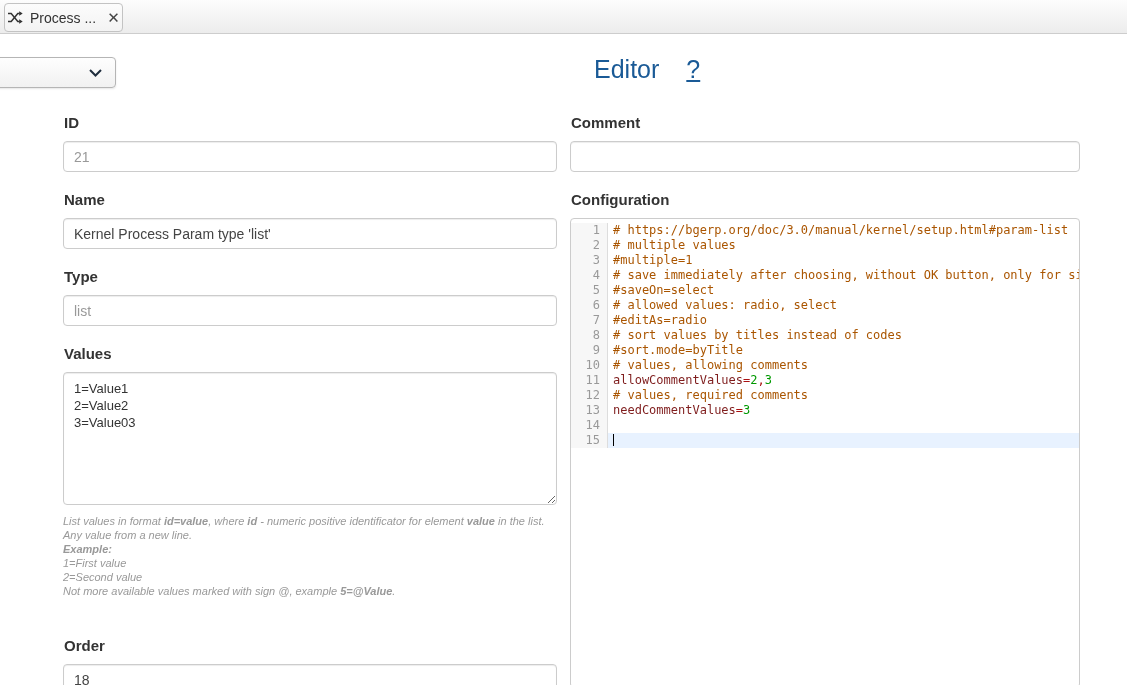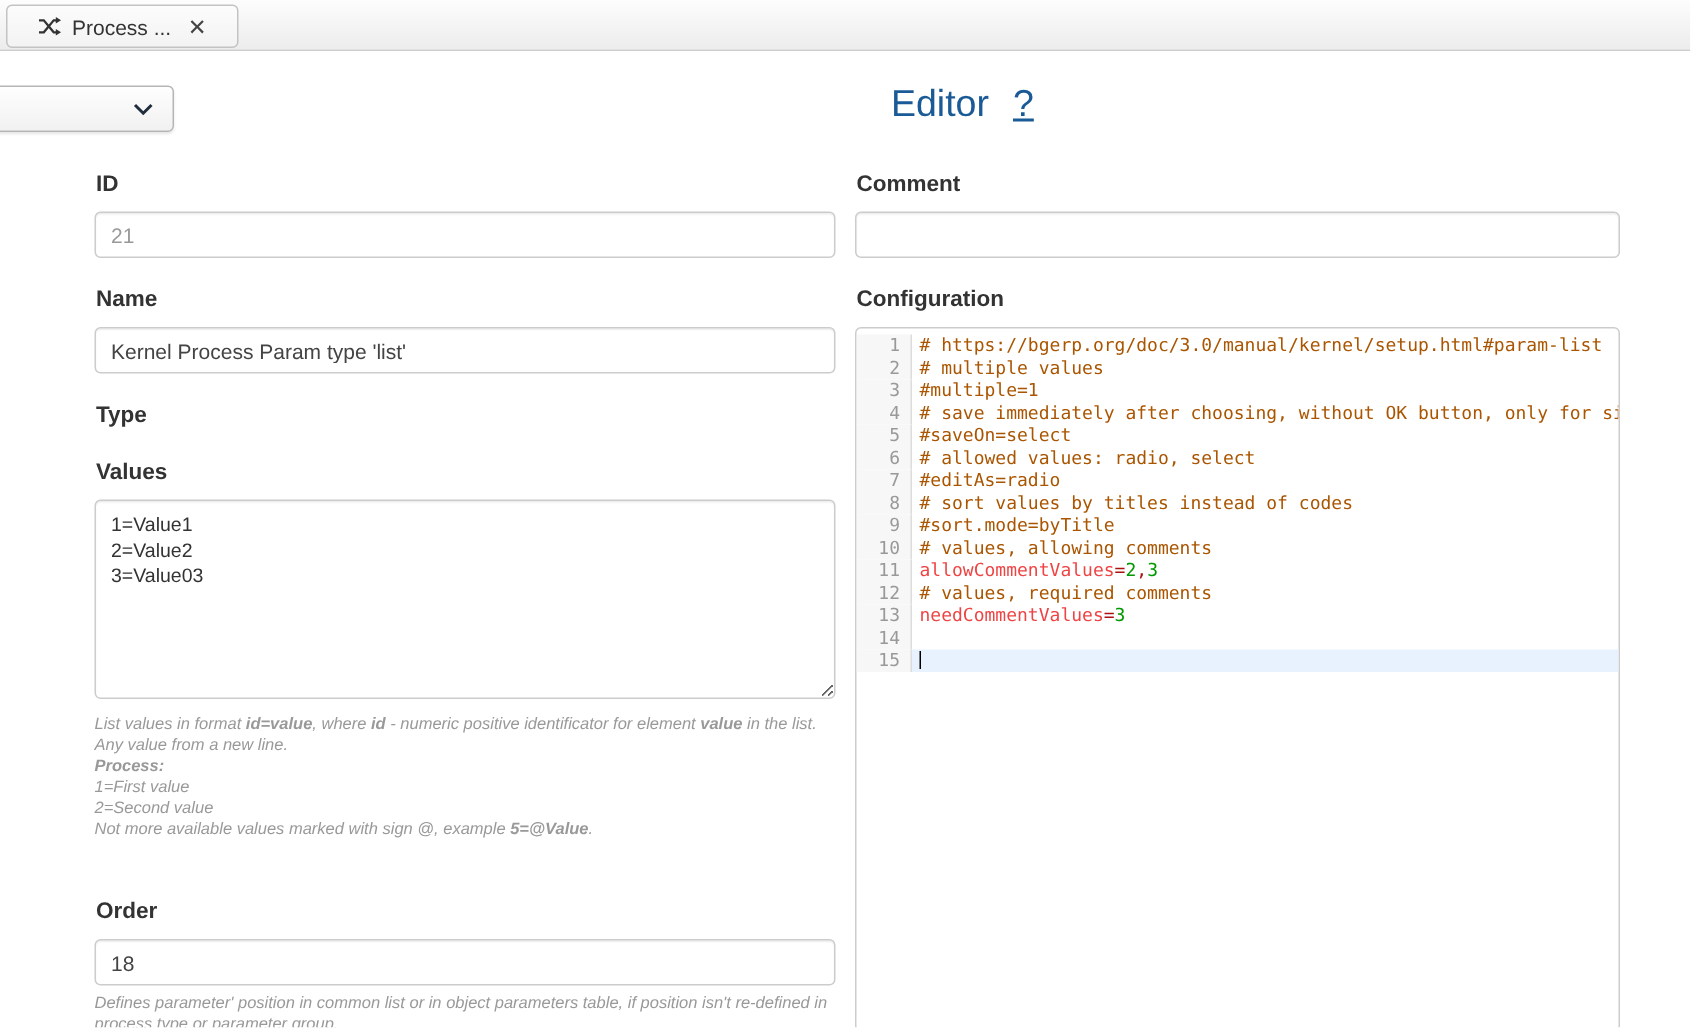"Process ..." .tab { padding: 0 20px -> 0 2px }
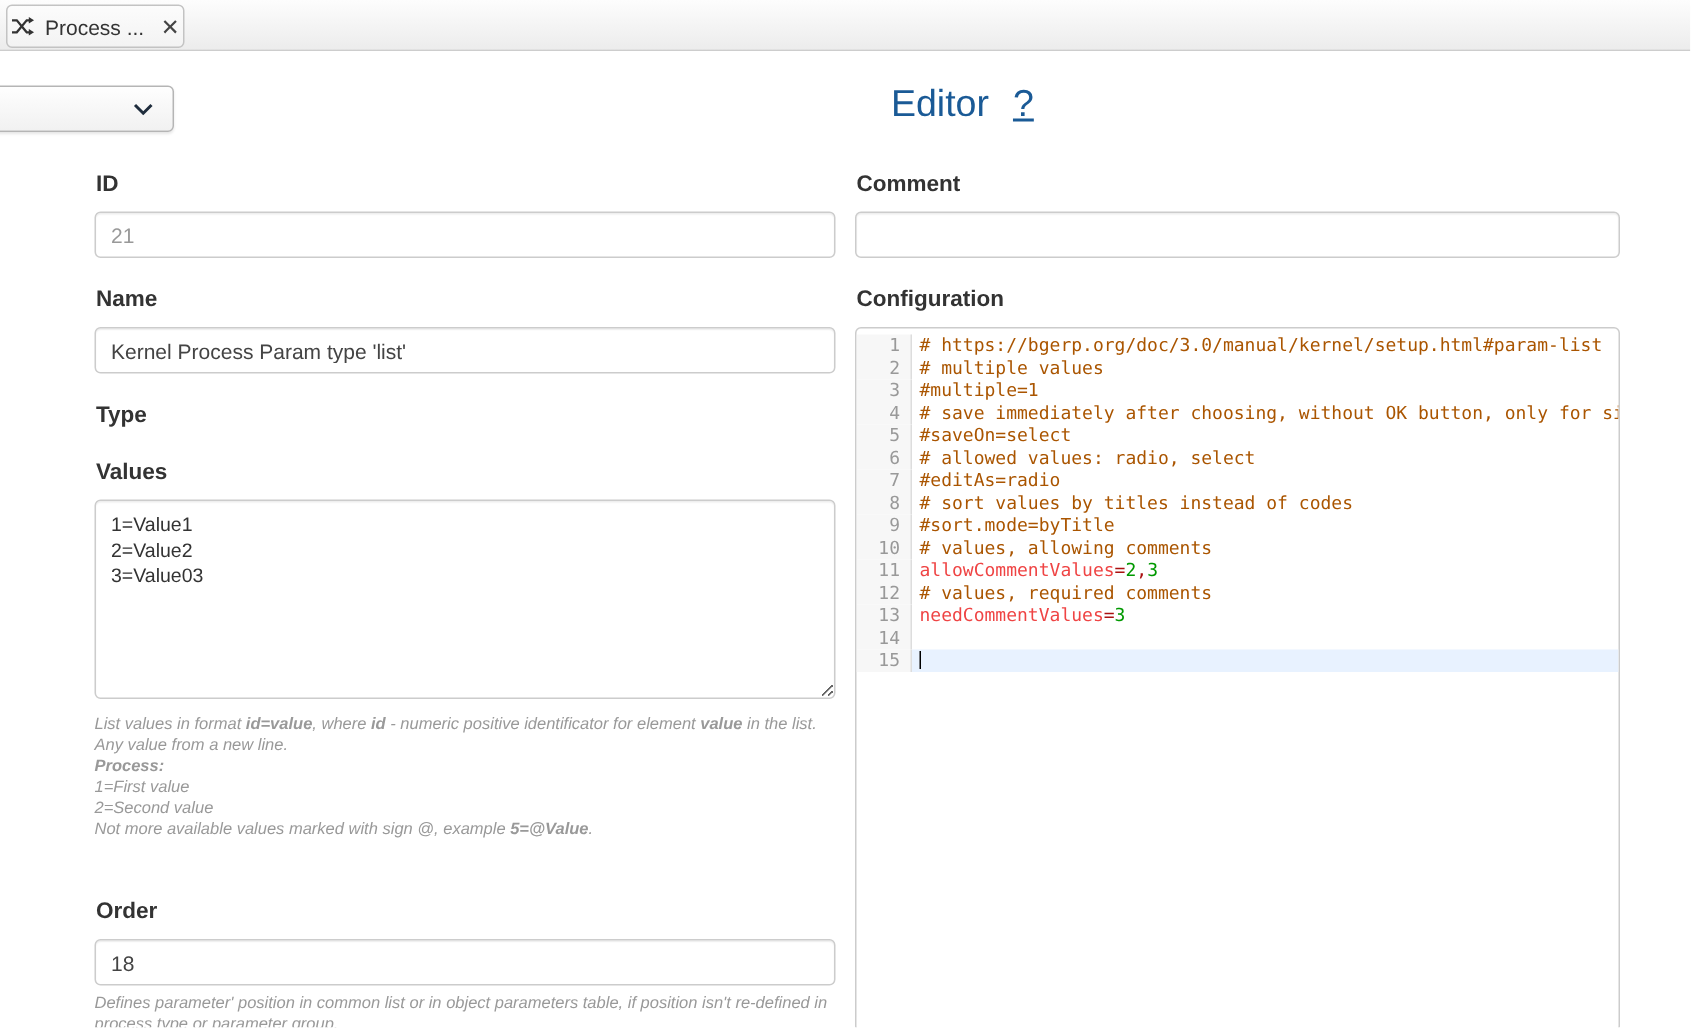"Editor" .title { gap: 16px -> 27px }
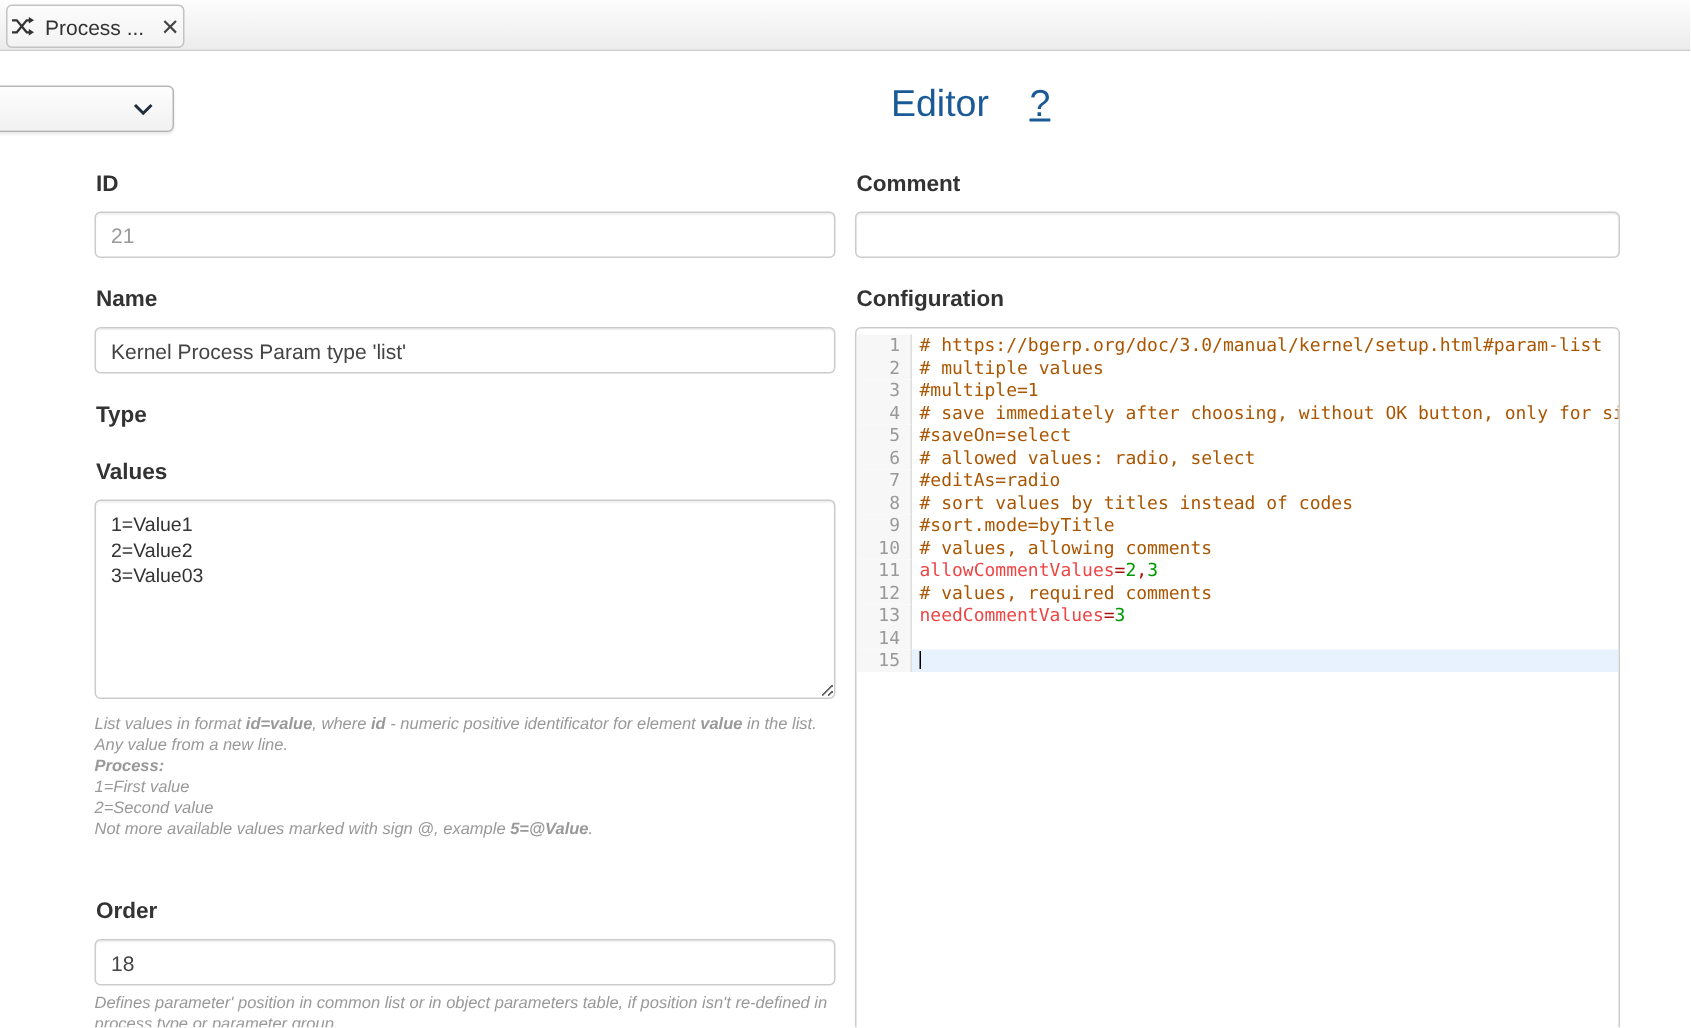"list" input.tinput { html: none -> <input> }
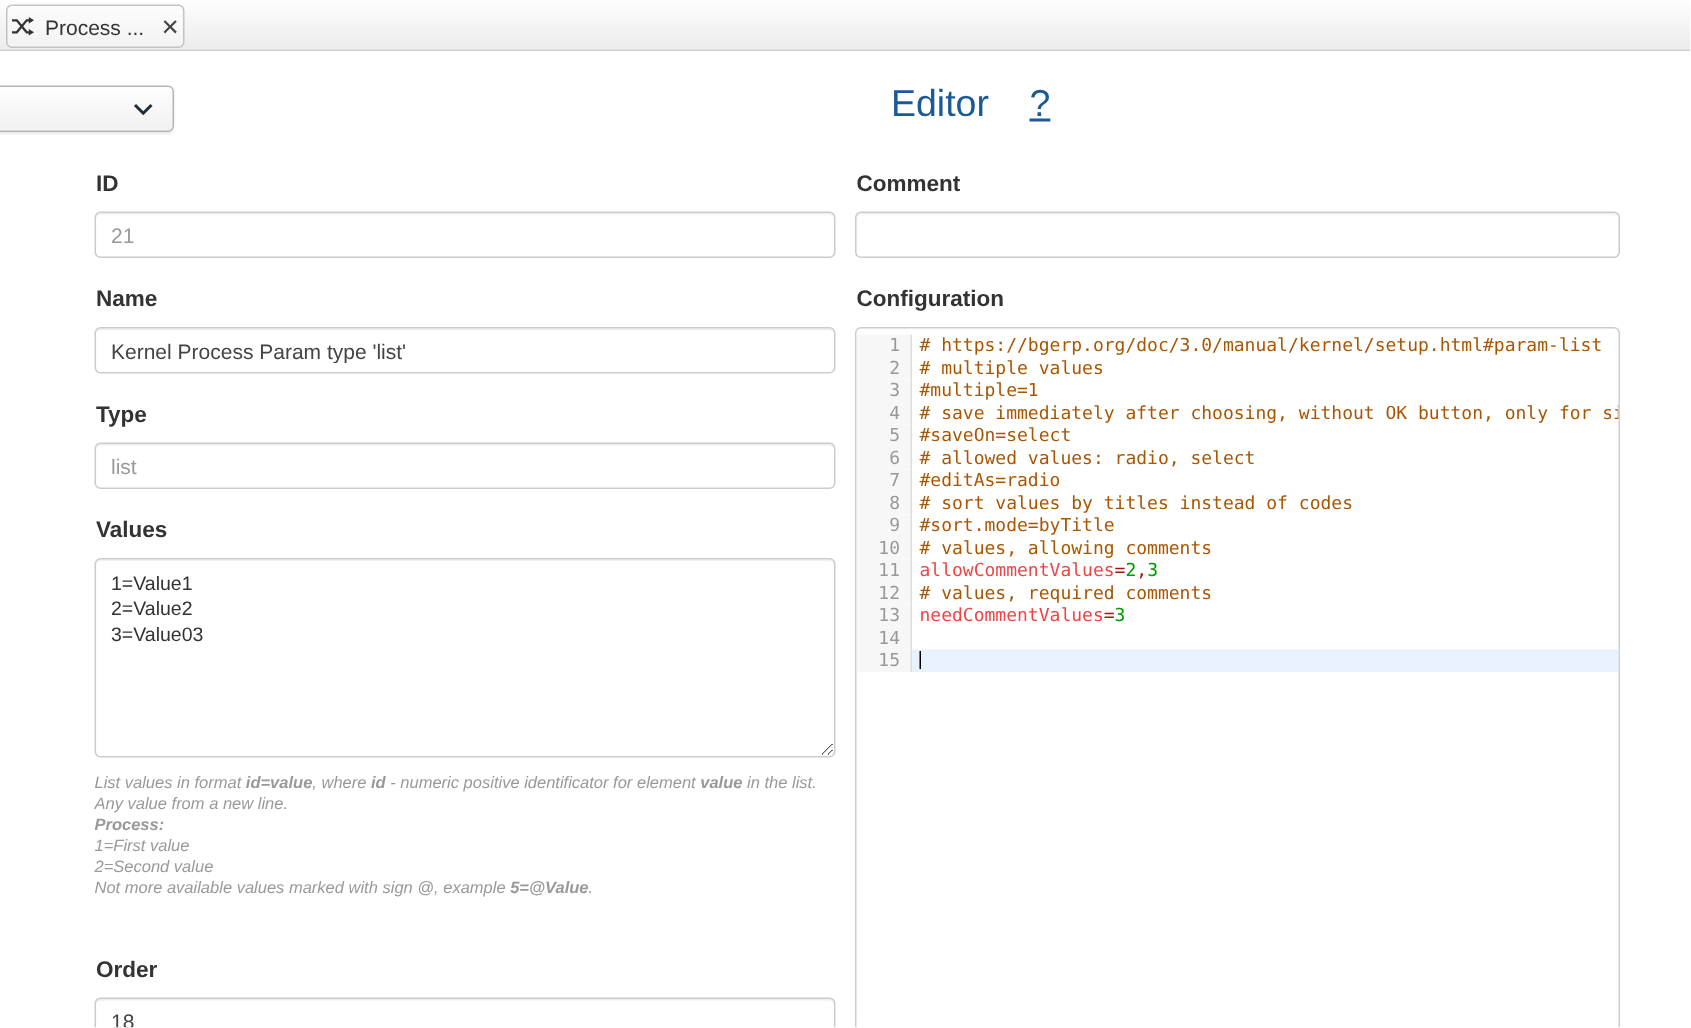"allowCommentValues" .tok-k { color: #ef4444 -> #7f1d1d }
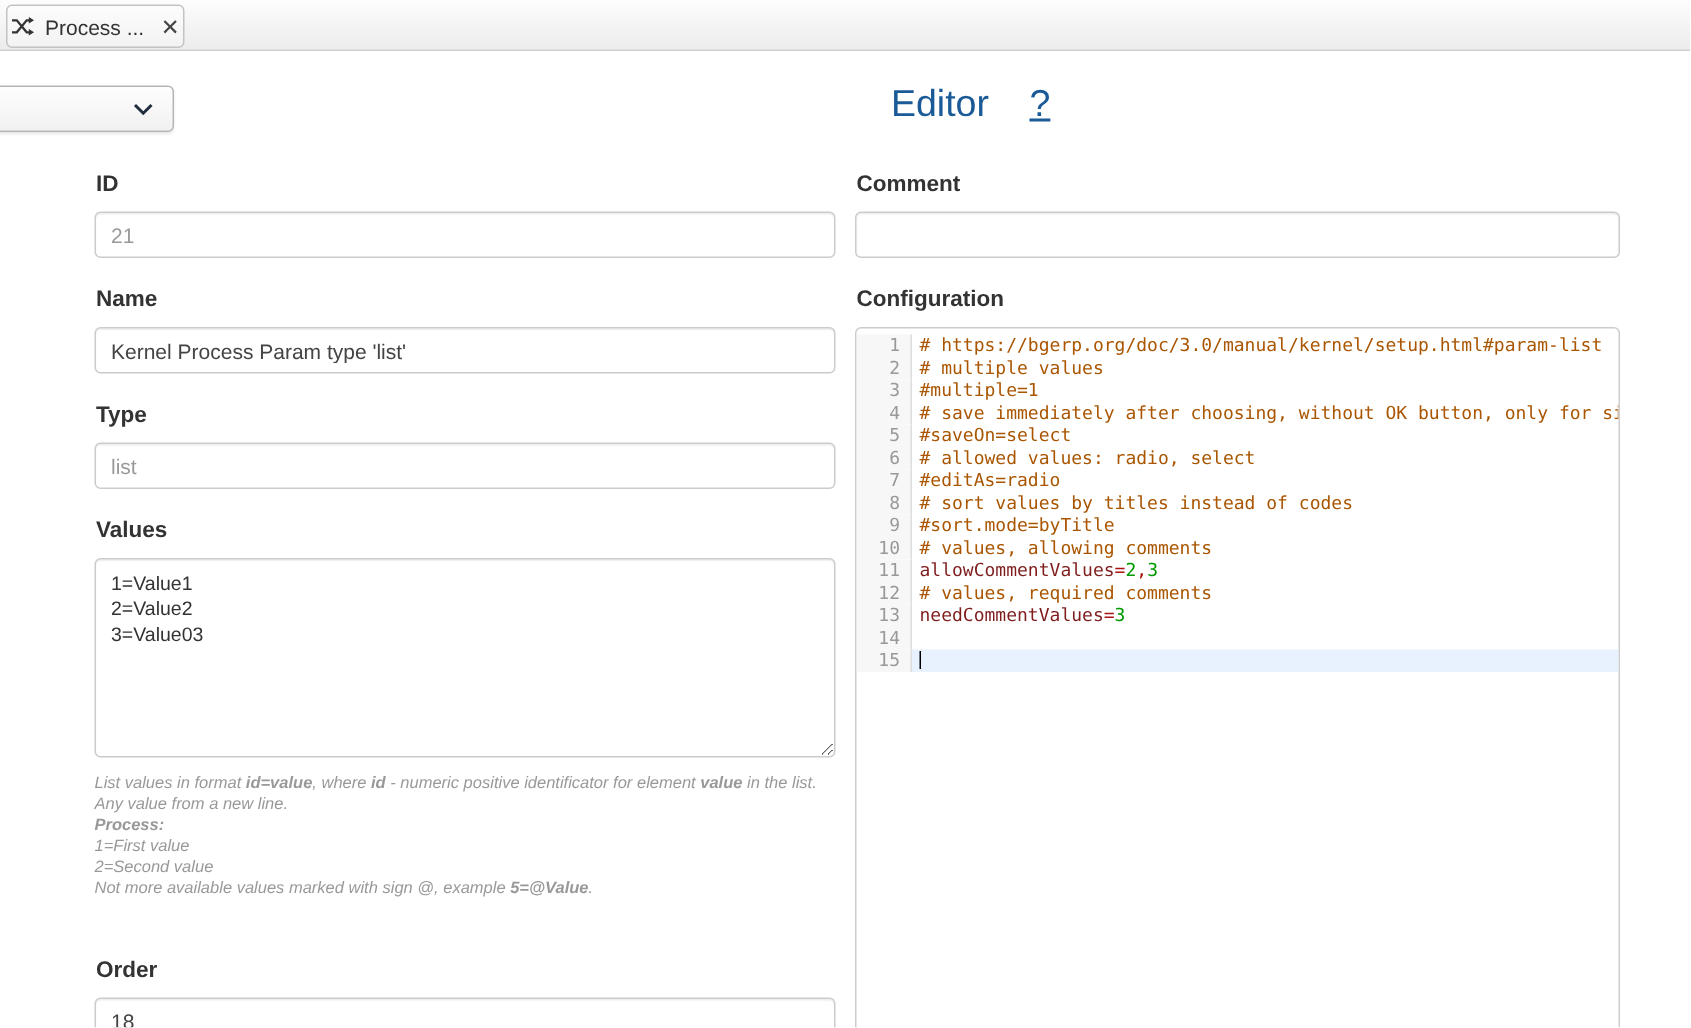"Process:" span.b { text: Process -> Example }
